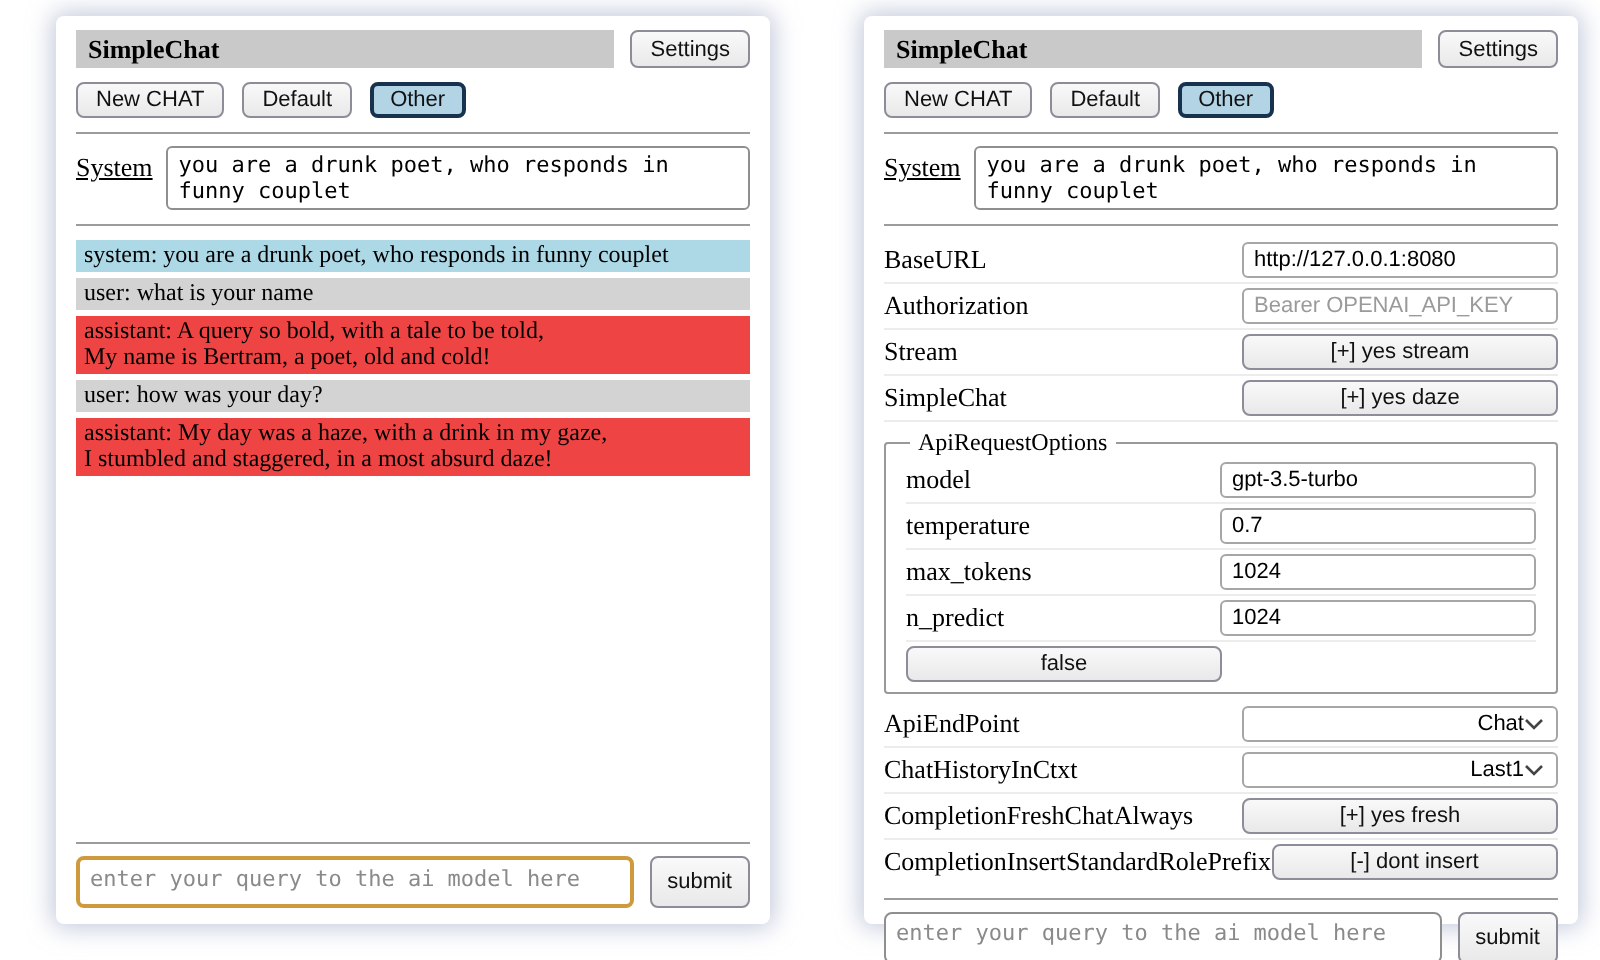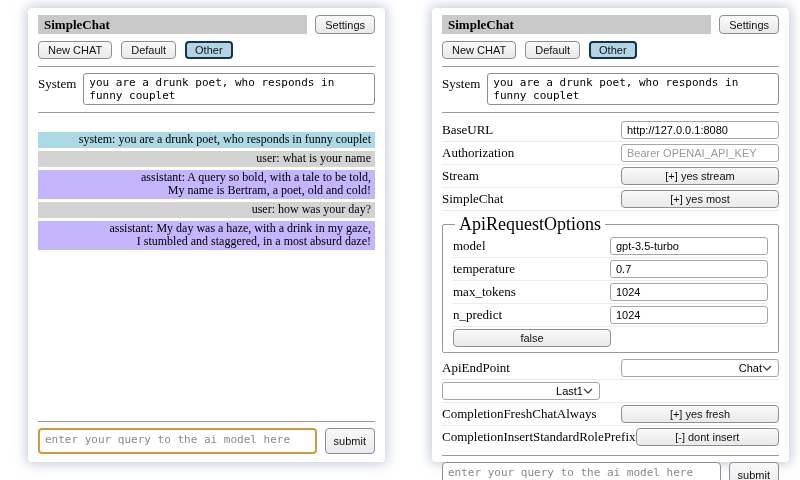"System" .system-row .sys-label { text-decoration: none -> underline }
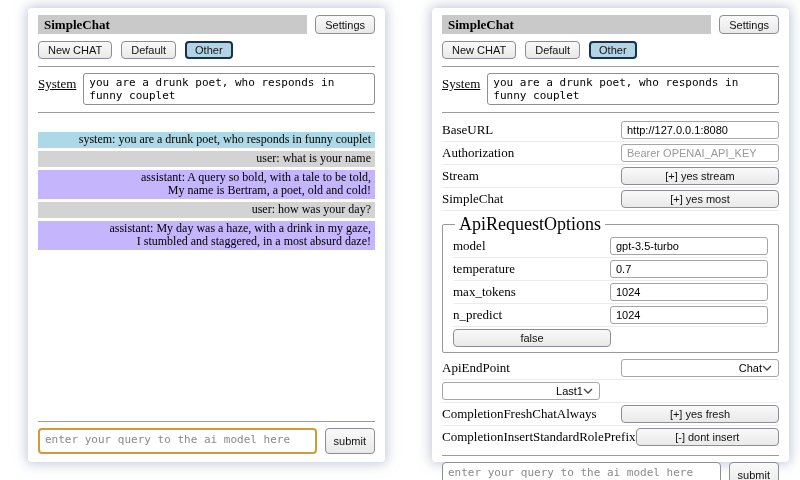"system: you are a drunk" .messages { margin-top: 13px -> 1px; text-align: right -> none }
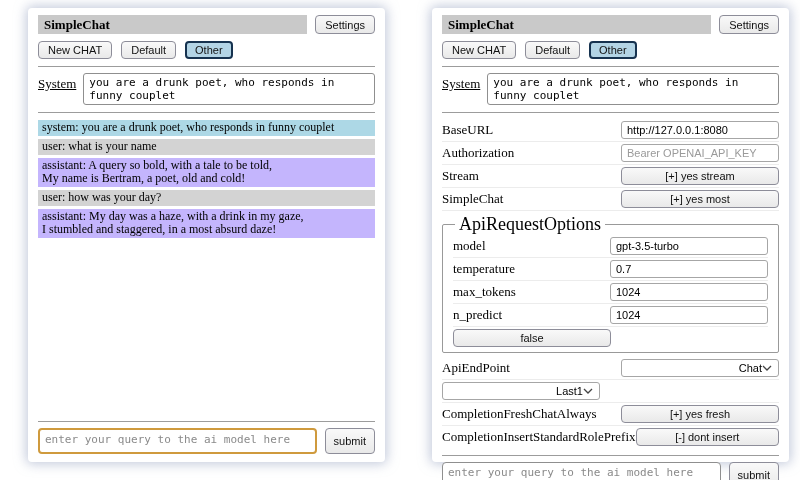"assistant: A query so bold," .msg.assistant { background: #c4b5fd -> #ef4444 }
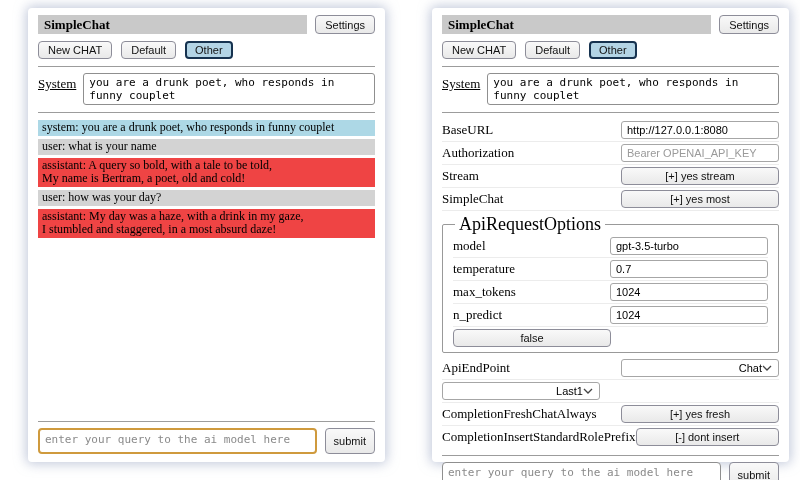"[+] yes most" button.btn { text: most -> daze }
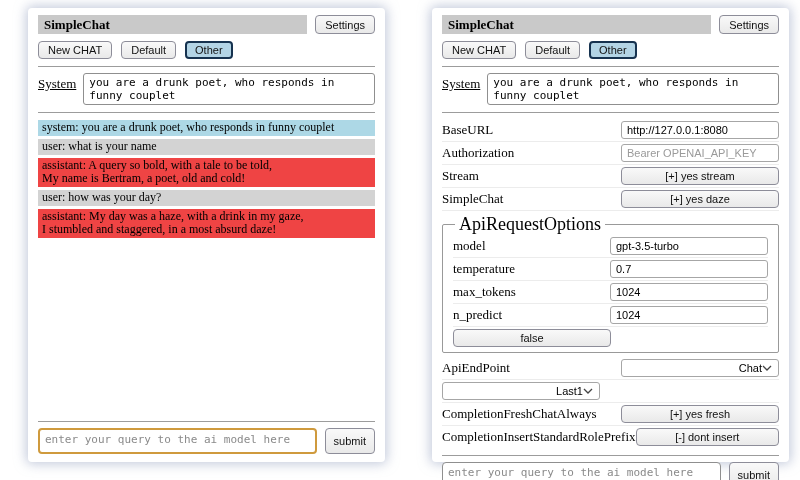"ApiRequestOptions" fieldset.opts legend { font-size: 18px -> 12px }
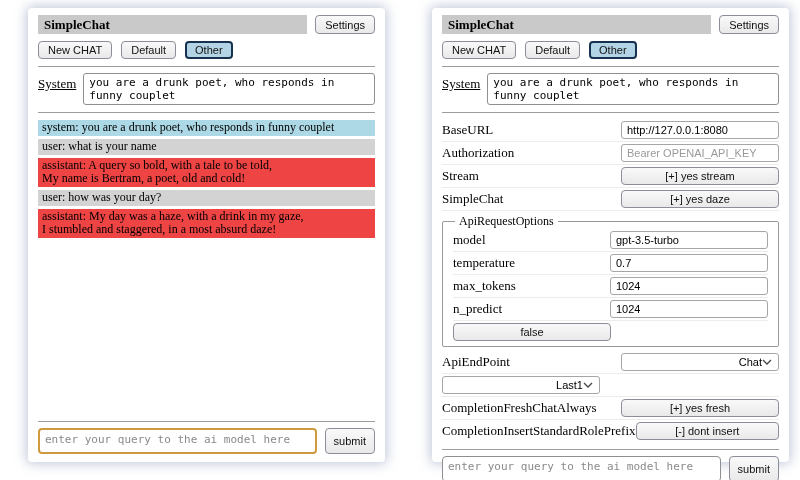"ChatHistoryInCtxt" span.lbl { html: none -> <span>ChatHistoryInCtxt</span> }
